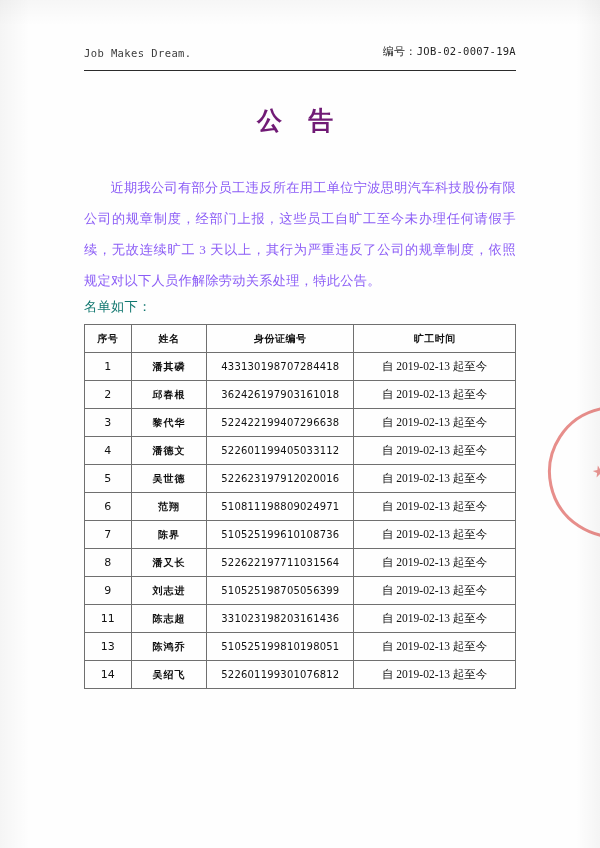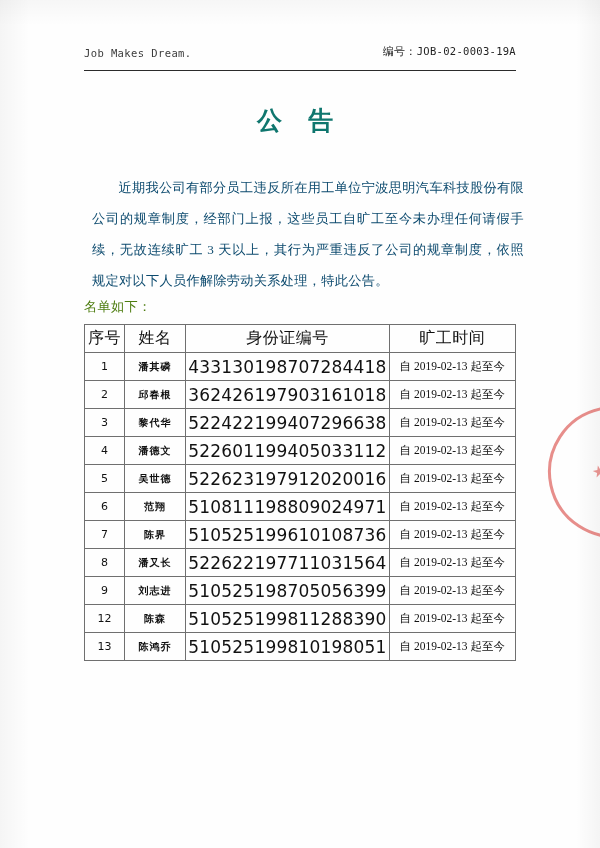"JOB-02-0003-19A" span { text: JOB-02-0003-19A -> JOB-02-0007-19A }
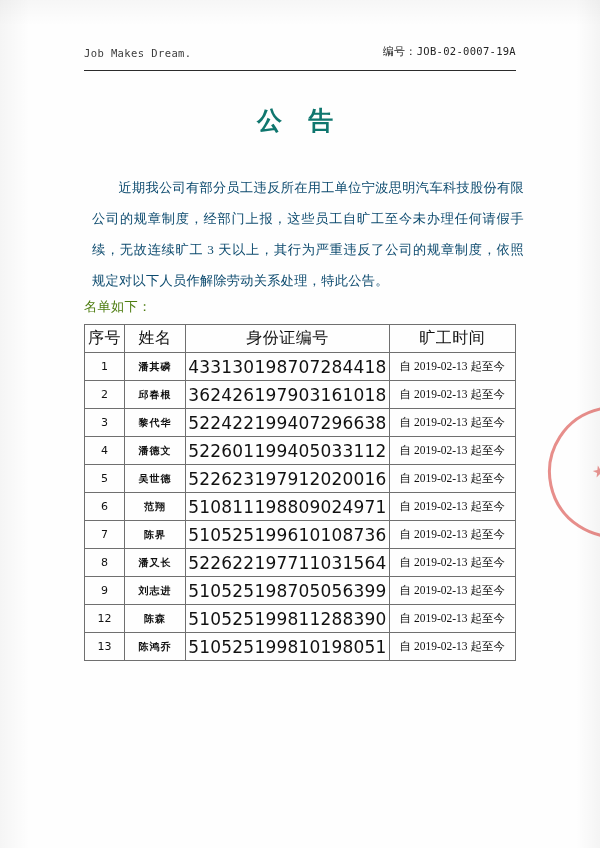"公 告" .doc-title { color: #0f766e -> #701a75 }
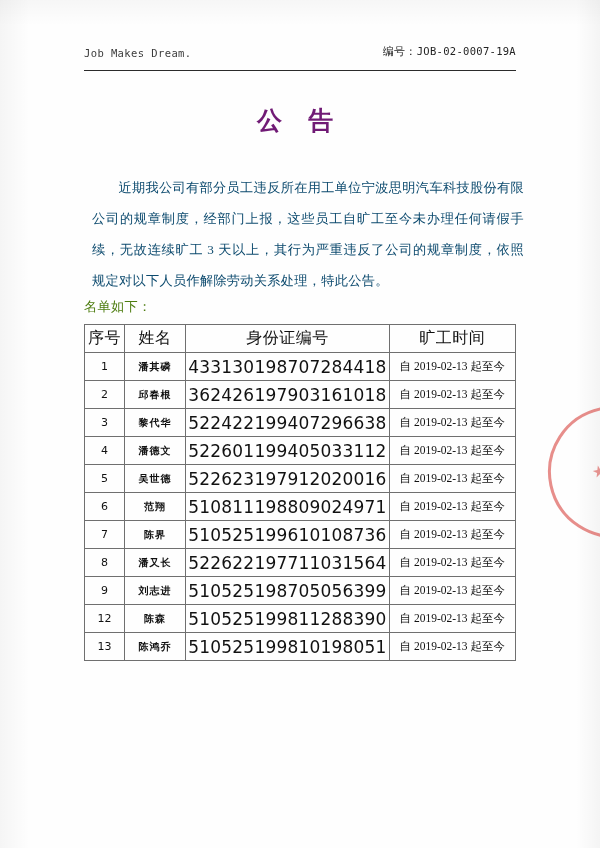"近期我公司有部分员工违反所在用工单位宁波思明汽车科技股份有限公司的规章制度，经部" .body-text { color: #0c4a6e -> #8b5cf6; margin-left: 8px -> none }
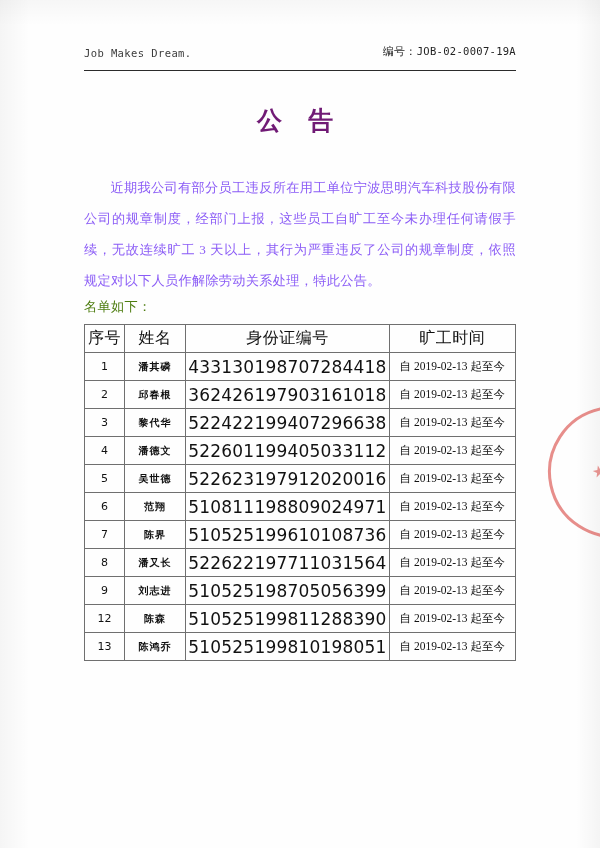"名单如下：" .list-label { color: #4d7c0f -> #0f766e }
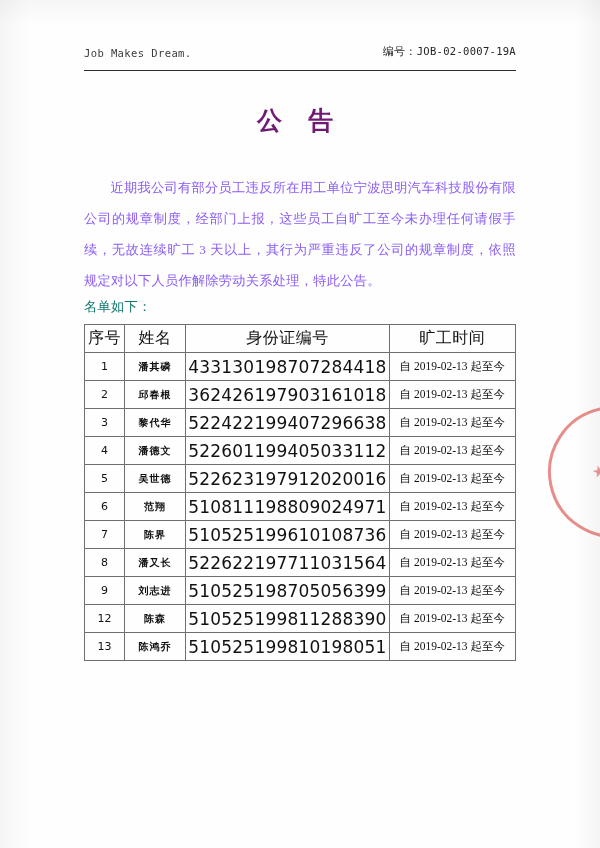"序号" table.roster th { font-size: 16px -> 10px; font-weight: normal -> bold }
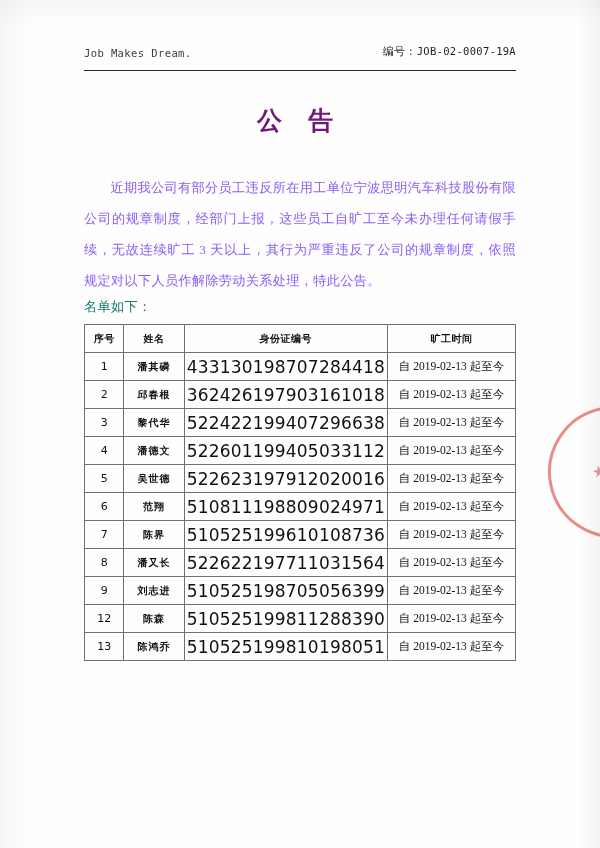"433130198707284418" table.roster td.col-id { font-size: 17px -> 10px }
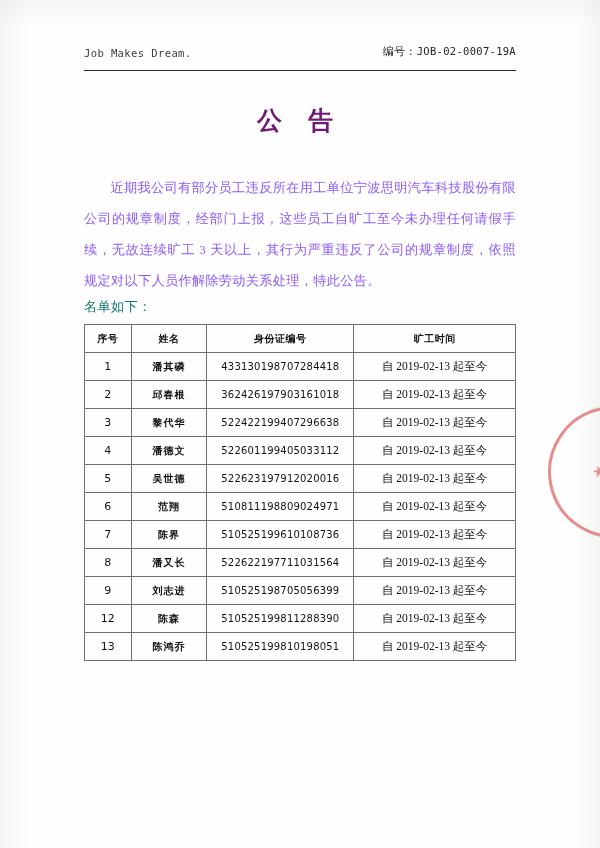"11" tr { html: none -> <tr> <td>11</td> <td>陈志超</td> <td>331023198203161436</td> <td>自 2019-02-13 起至今</td> </tr> }
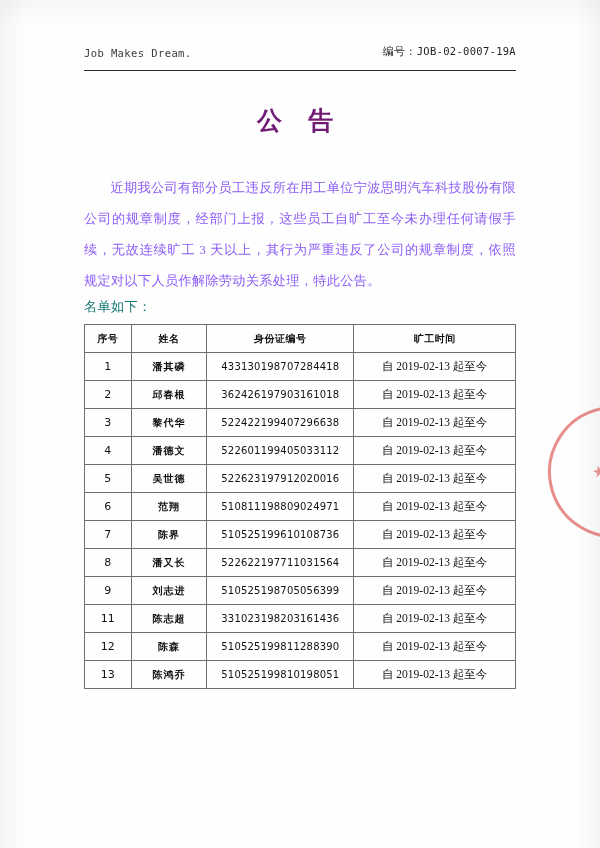"12" tr { html: <tr> <td>12</td> <td>陈森</td> <td>510525199811288390</td> <td>自 2019-02-13 起至今</td> </tr> -> none }
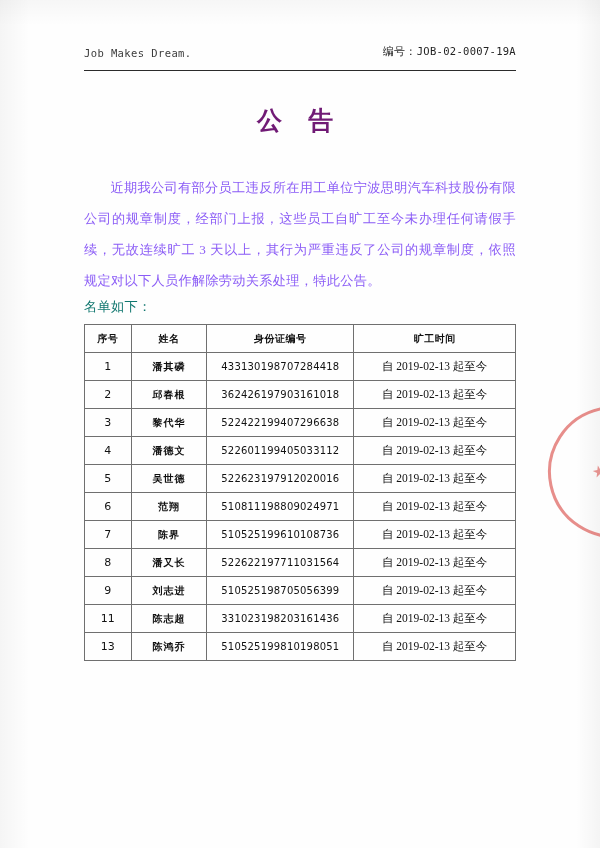"14" tr { html: none -> <tr> <td>14</td> <td>吴绍飞</td> <td>522601199301076812</td> <td>自 2019-02-13 起至今</td> </tr> }
